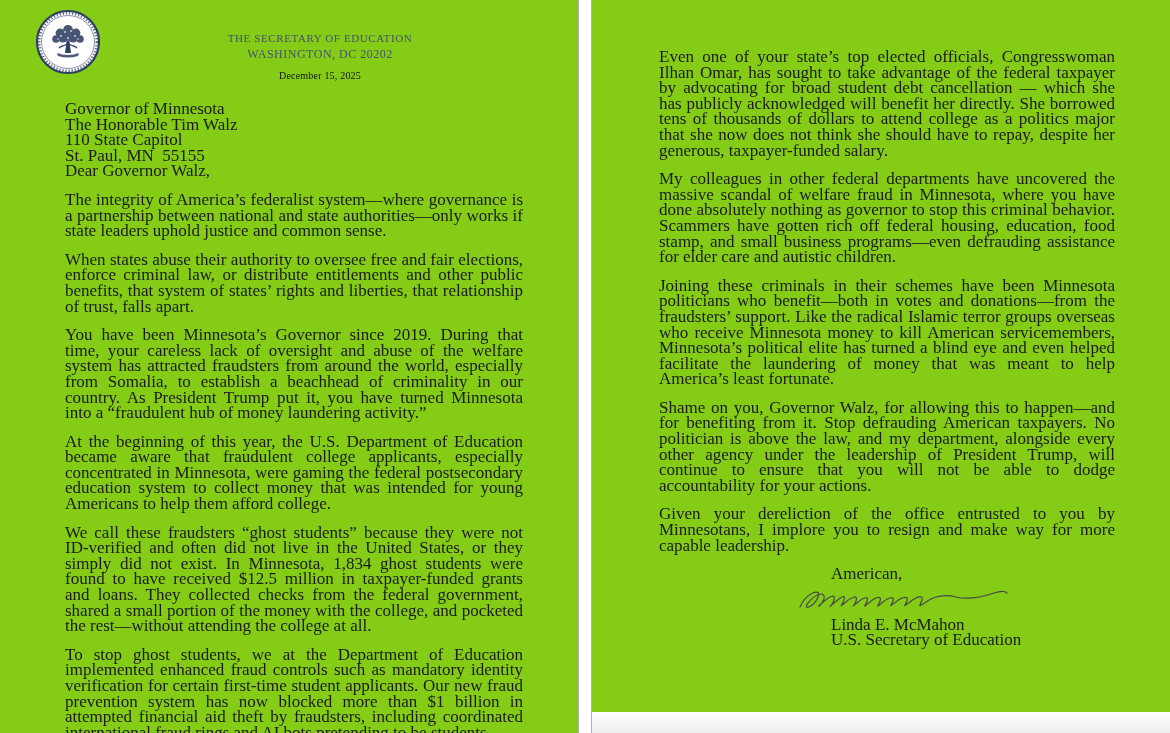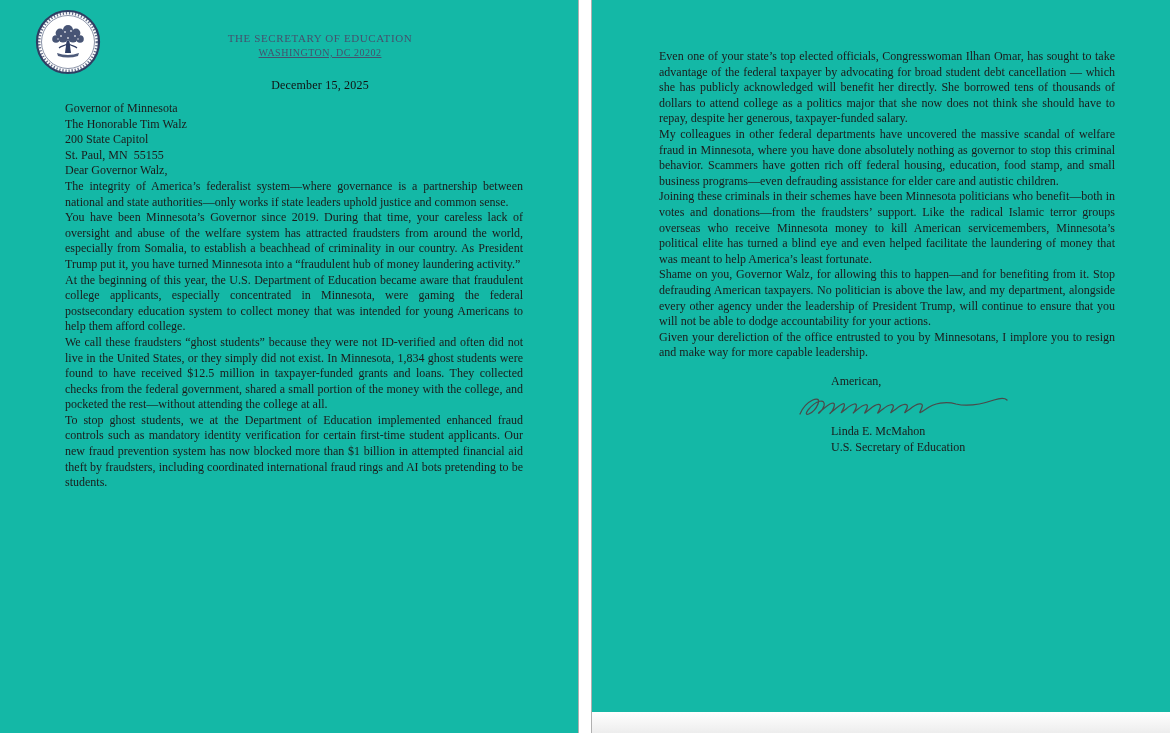"THE SECRETARY OF EDUCATION" .page { background: #14b8a6 -> #84cc16 }
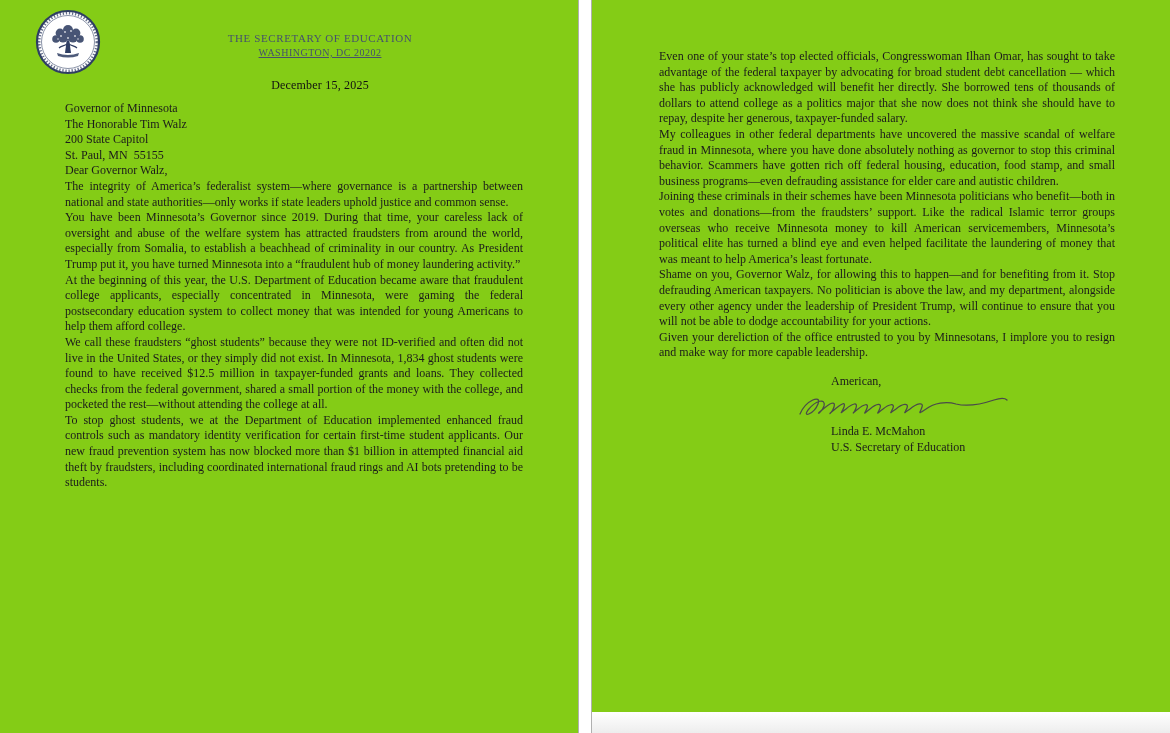"WASHINGTON, DC 20202" .letterhead .lh-sub { font-size: 10px -> 12px; text-decoration: underline -> none }
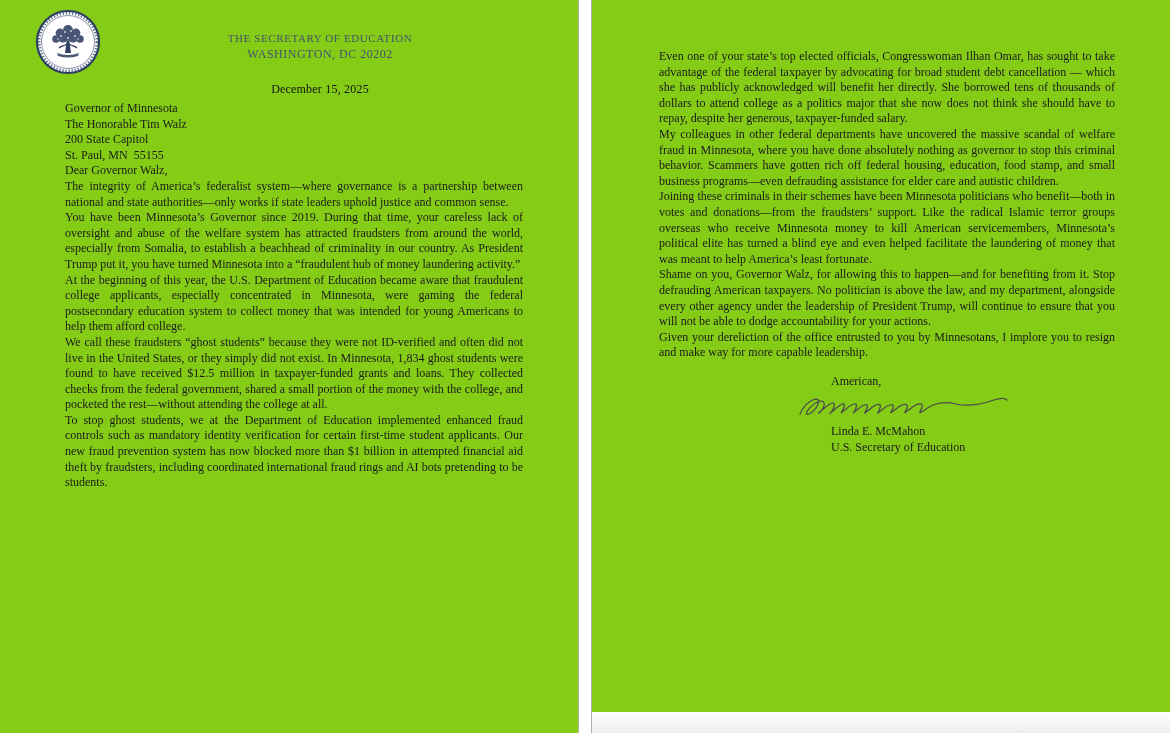"Even one of your state’s" .letter-body { font-size: 12px -> 17px }
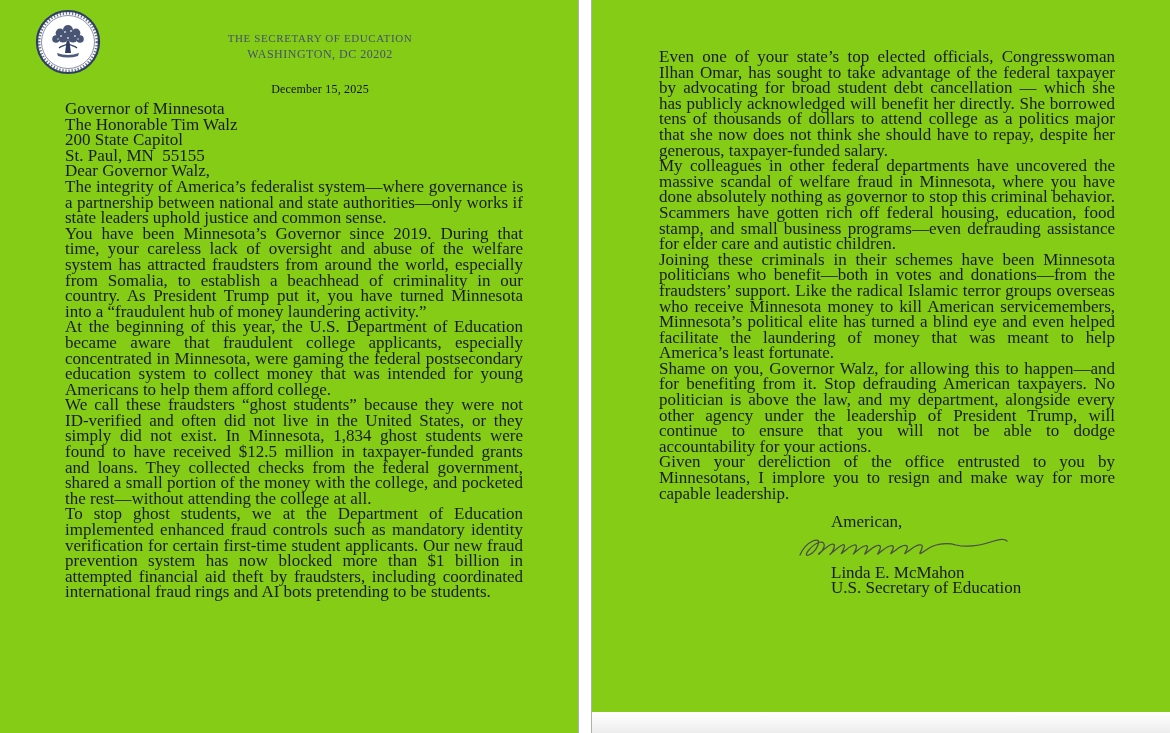"December 15, 2025" .letterhead .lh-date { font-size: 12px -> 10px; margin-top: 20px -> 8px }
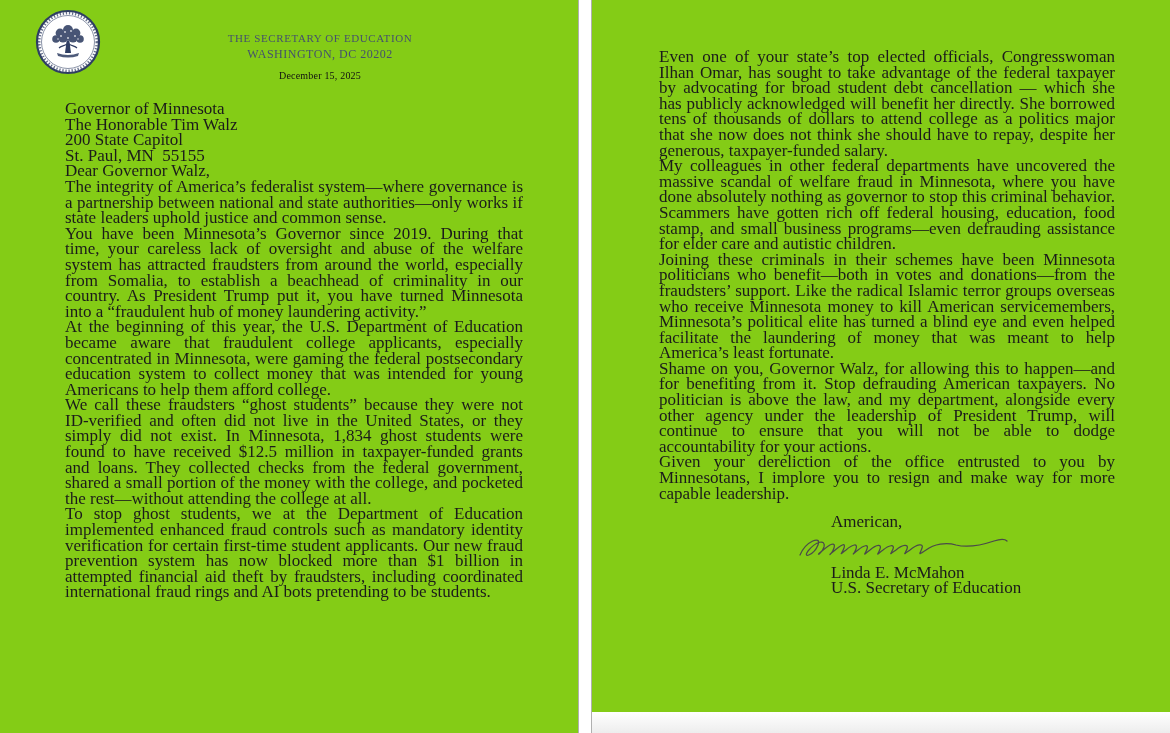"200 State Capitol" div { text: 200 -> 110 }
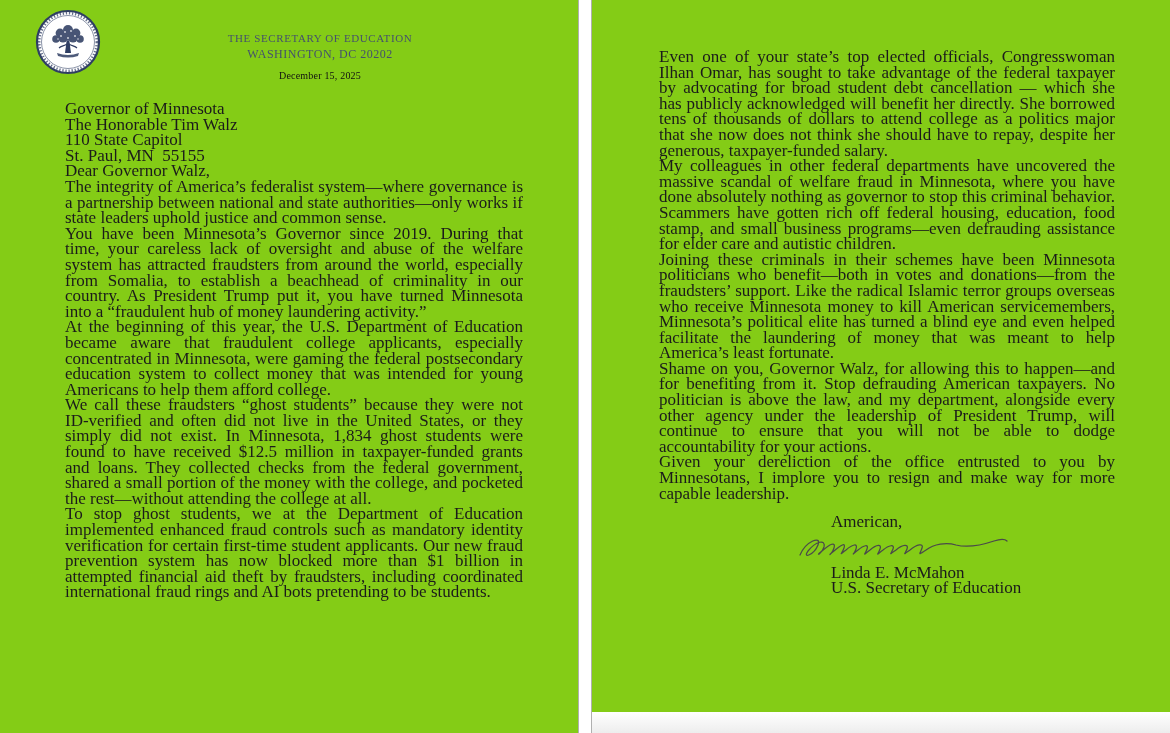"My colleagues in other federal" .letter-body p.para { margin-top: none -> 13px }
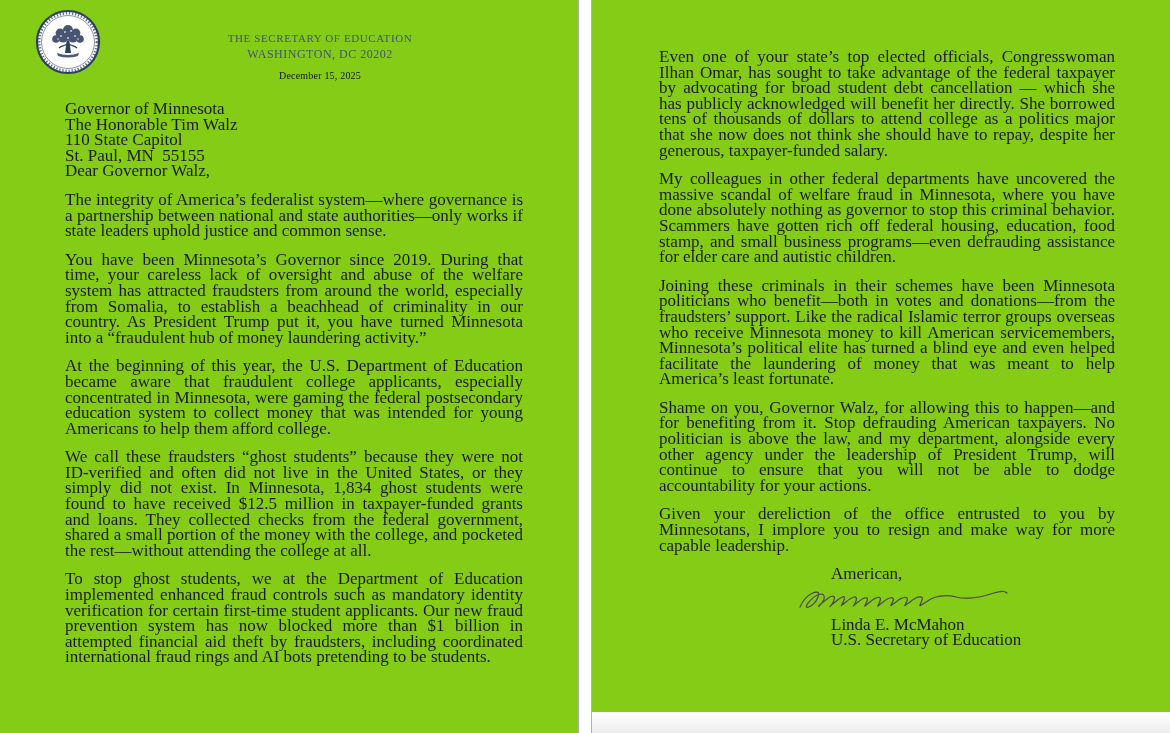"When states abuse their authority" p.para { html: none -> <p>When states abuse their authority to oversee free and fair elections, enforce criminal law, or distribute entitlements and other public benefits, that system of states’ rights and liberties, that relationship of trust, falls apart.</p> }
